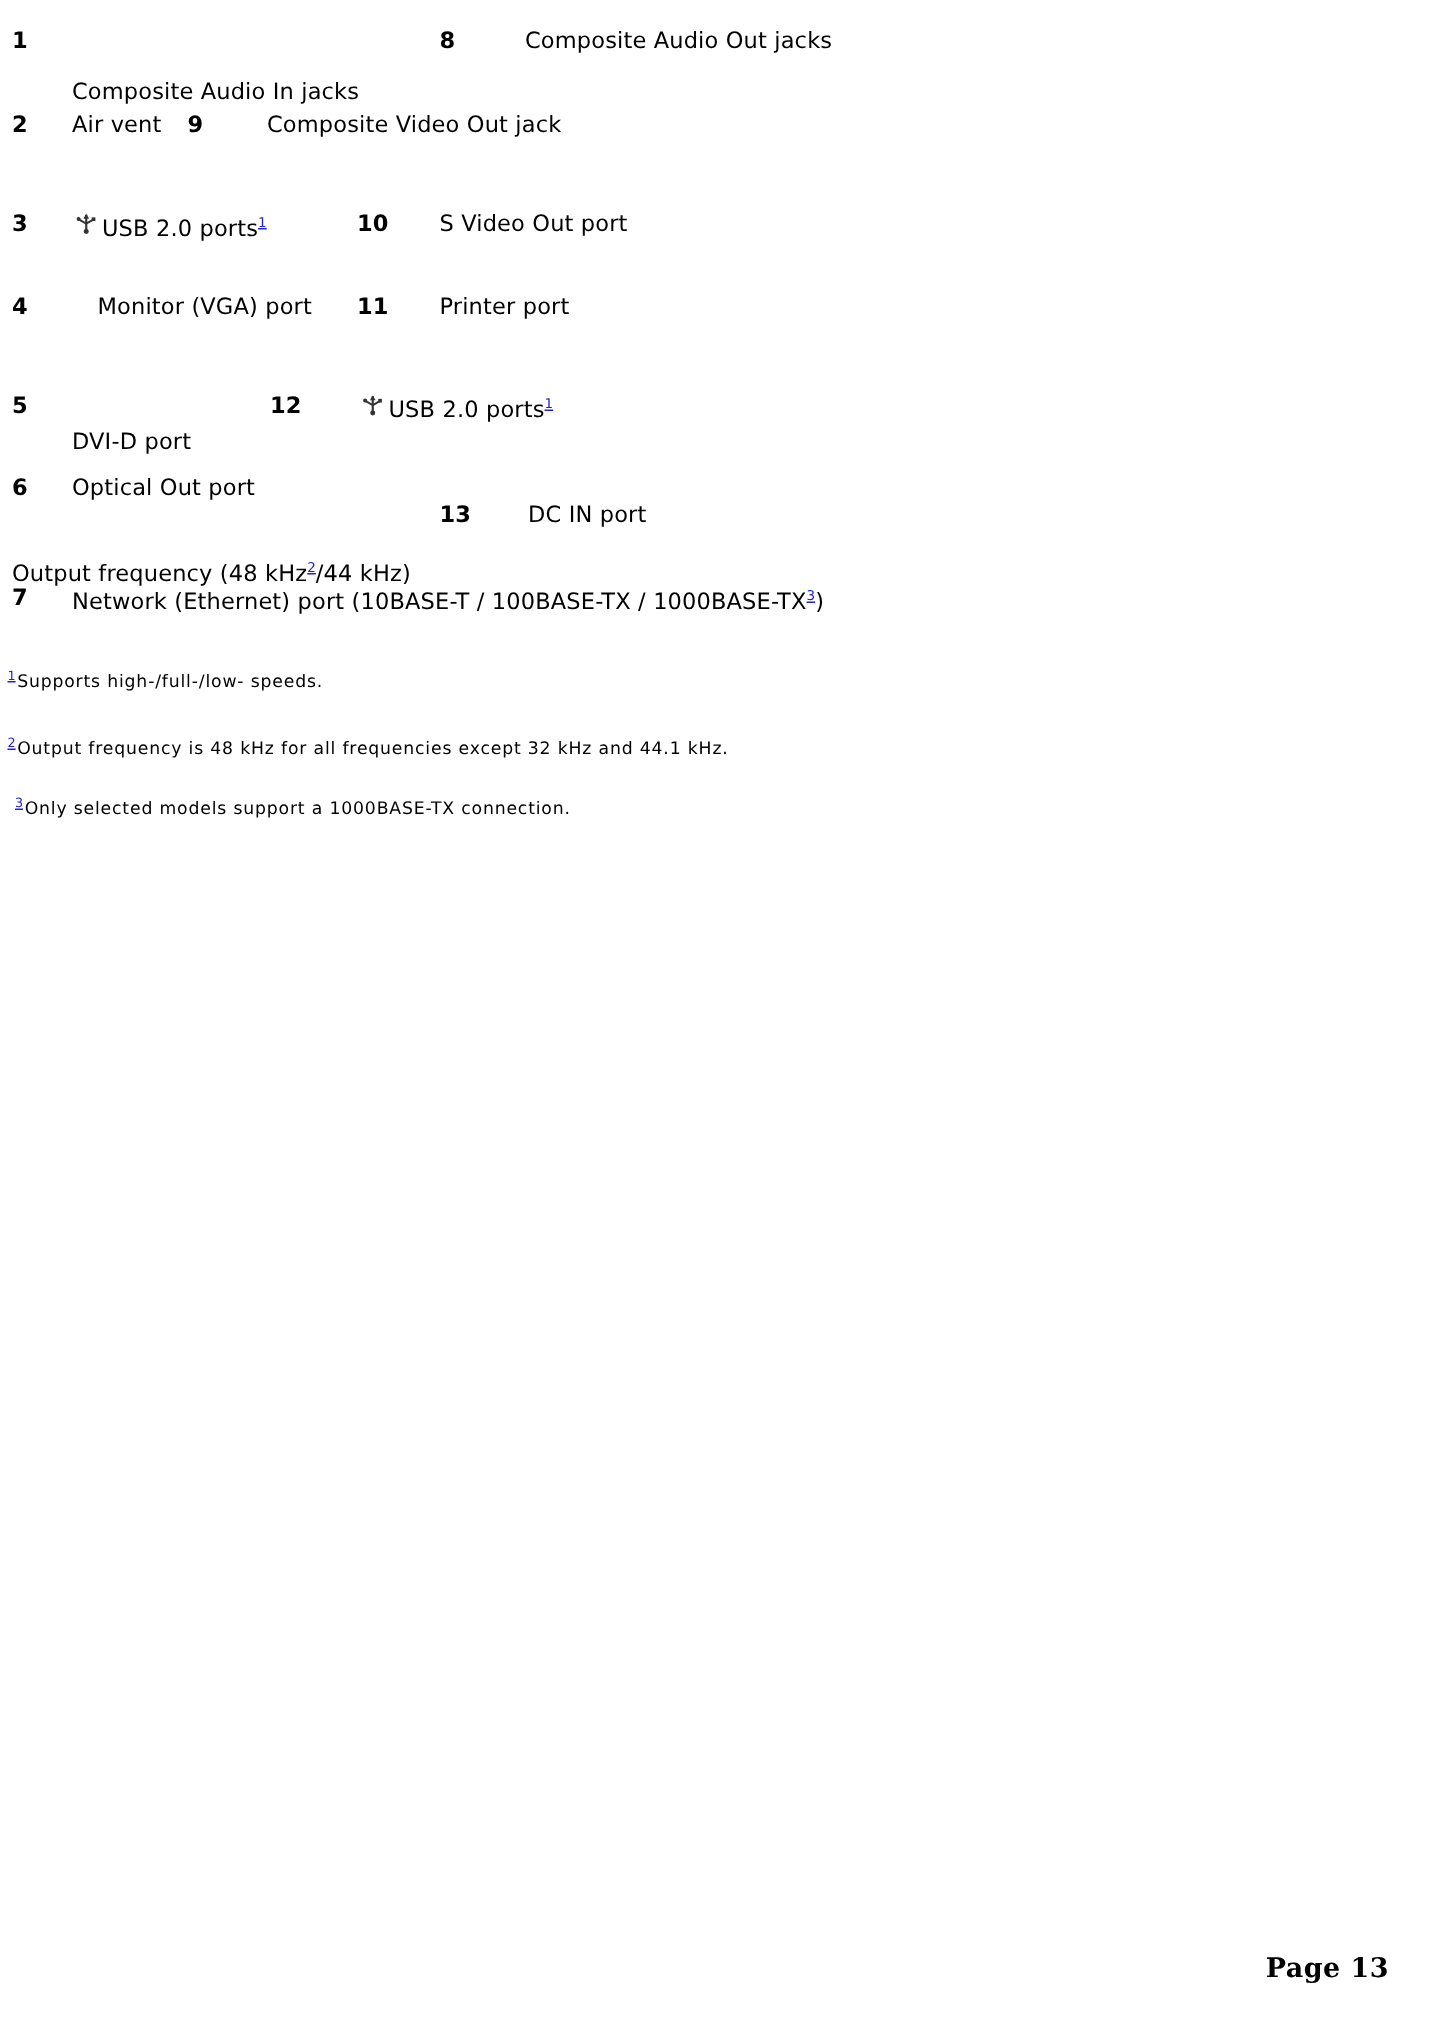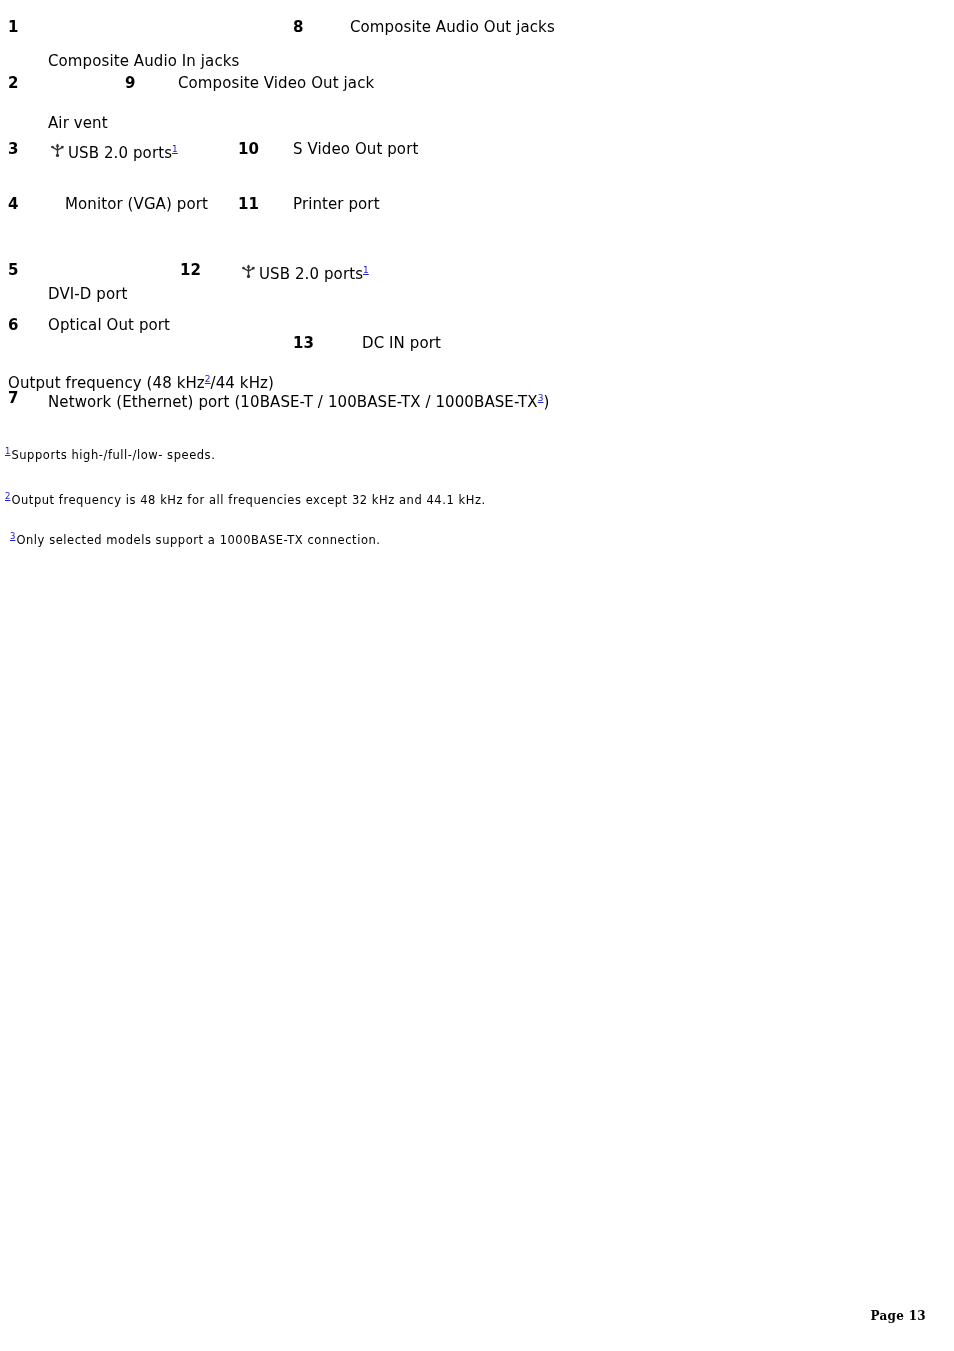"Air vent" span.cell { margin-top: 40px -> none }
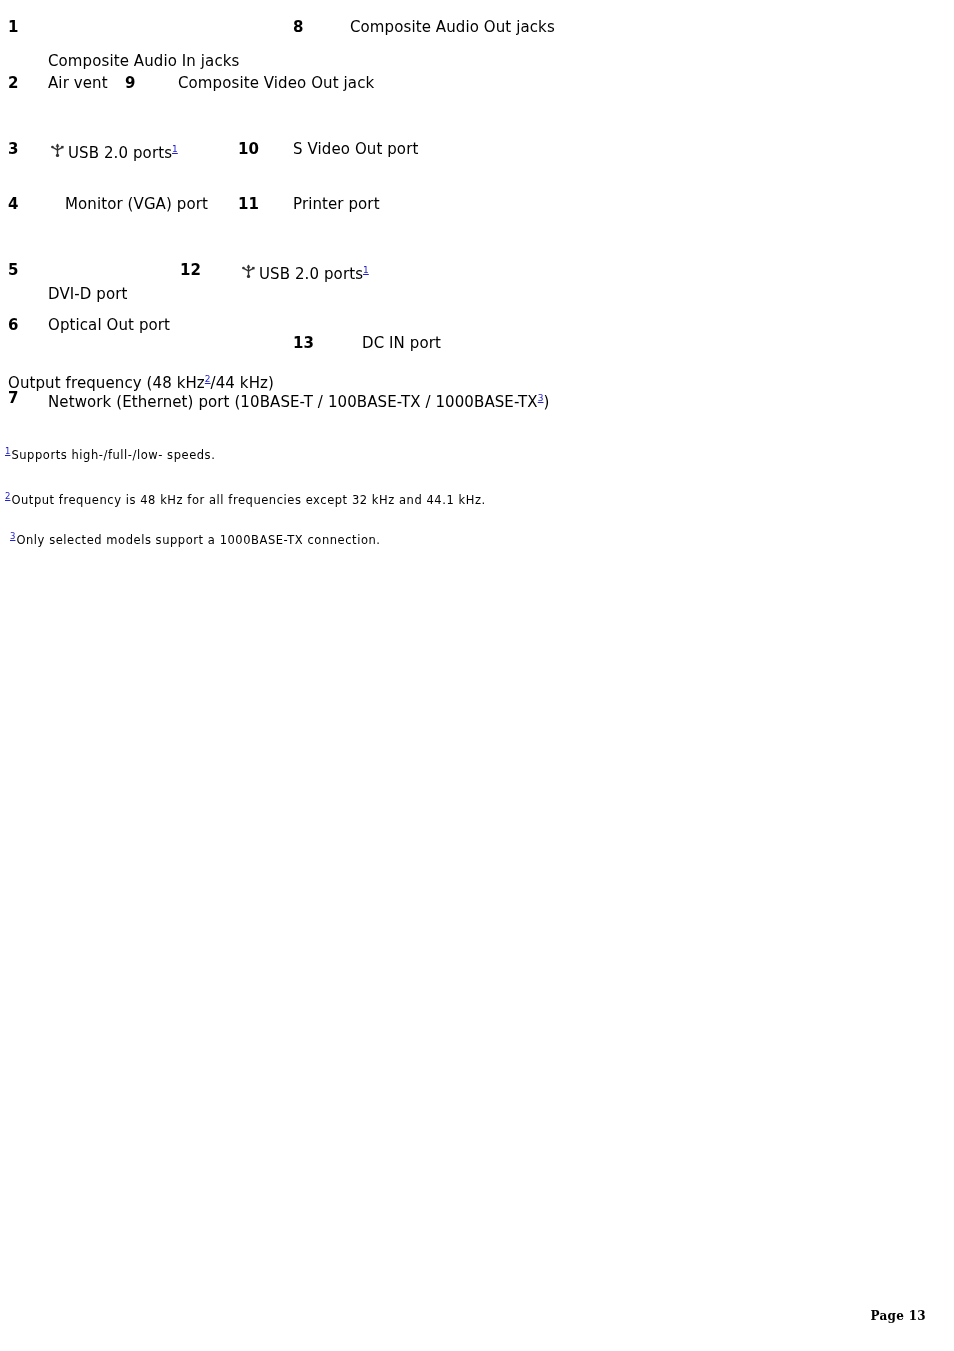"DC IN port" span.cell { left: 362px -> 352px }
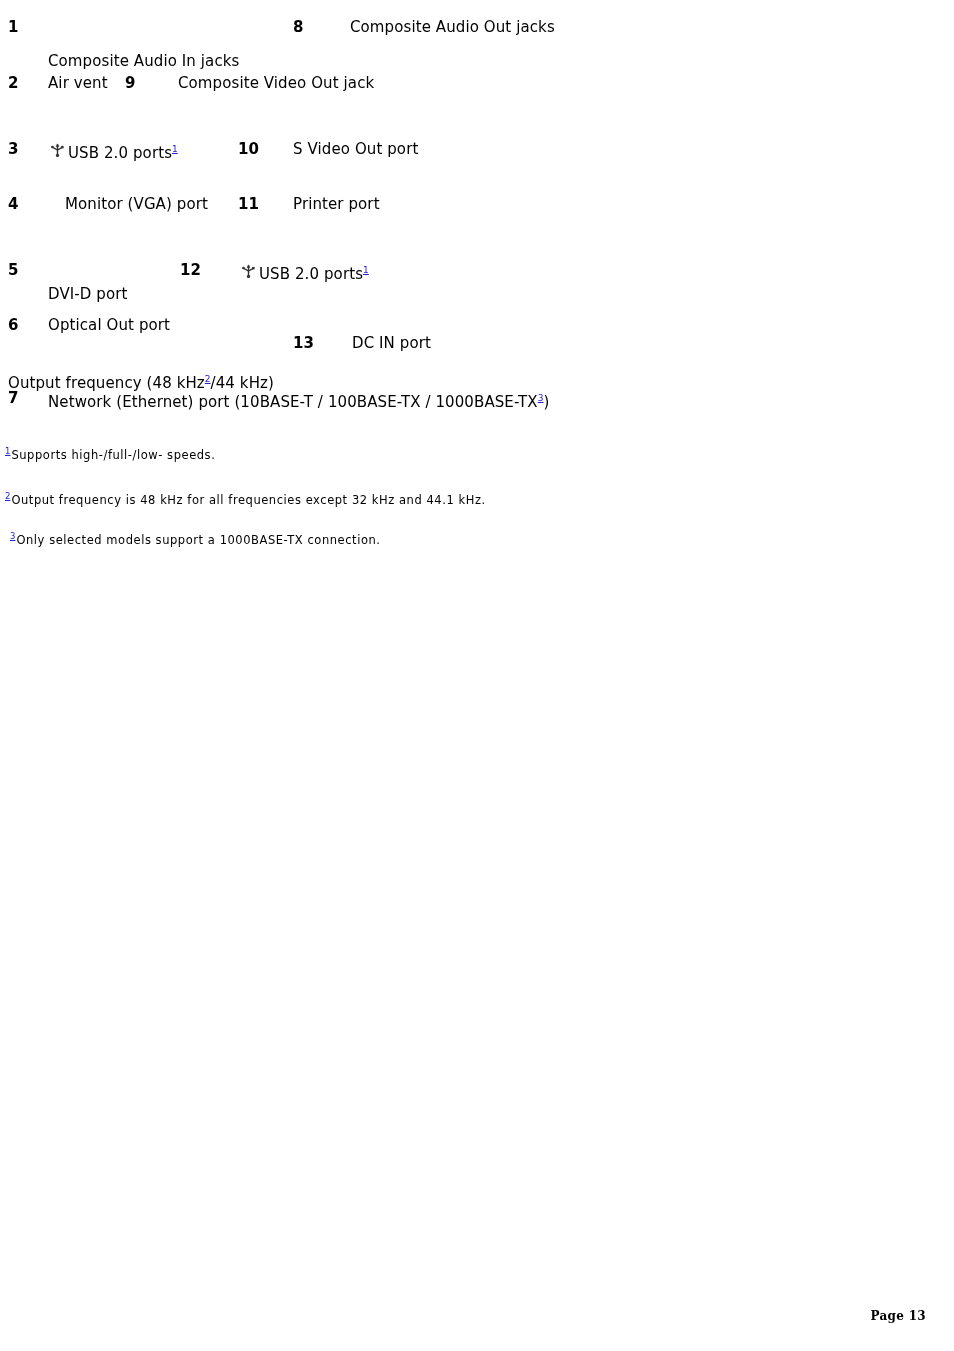"Page 13" .page-footer { font-size: 12px -> 18px }
